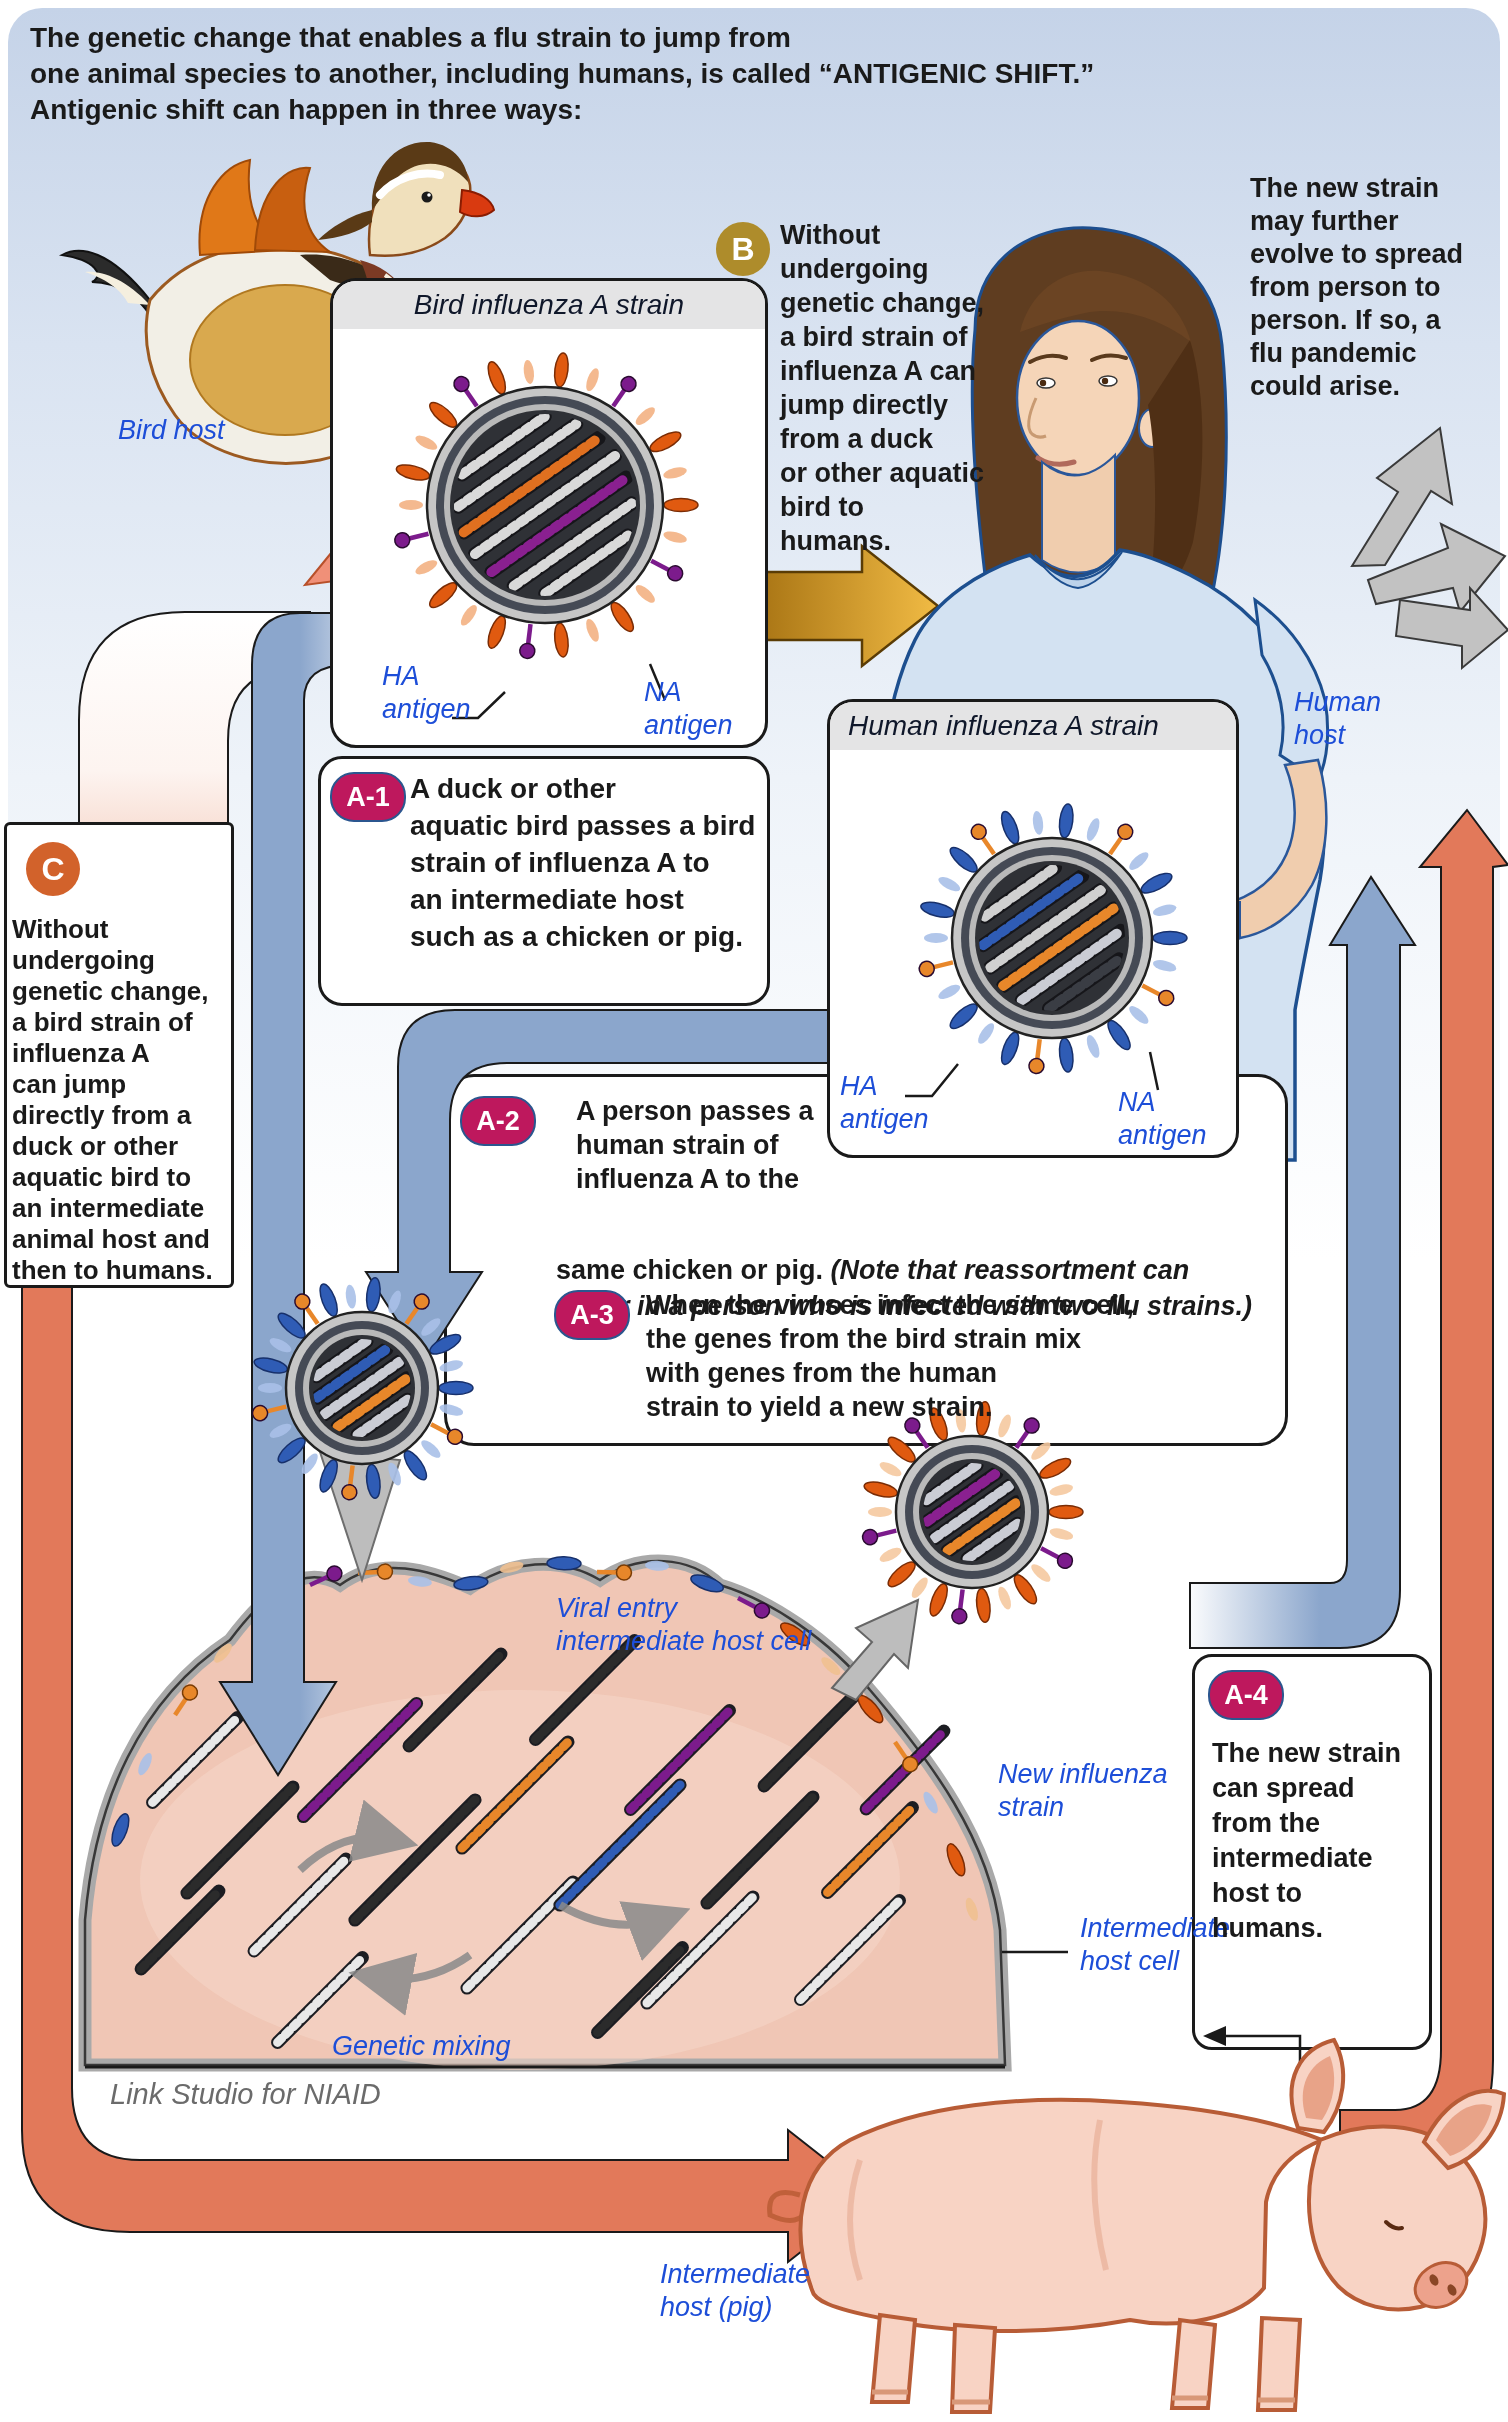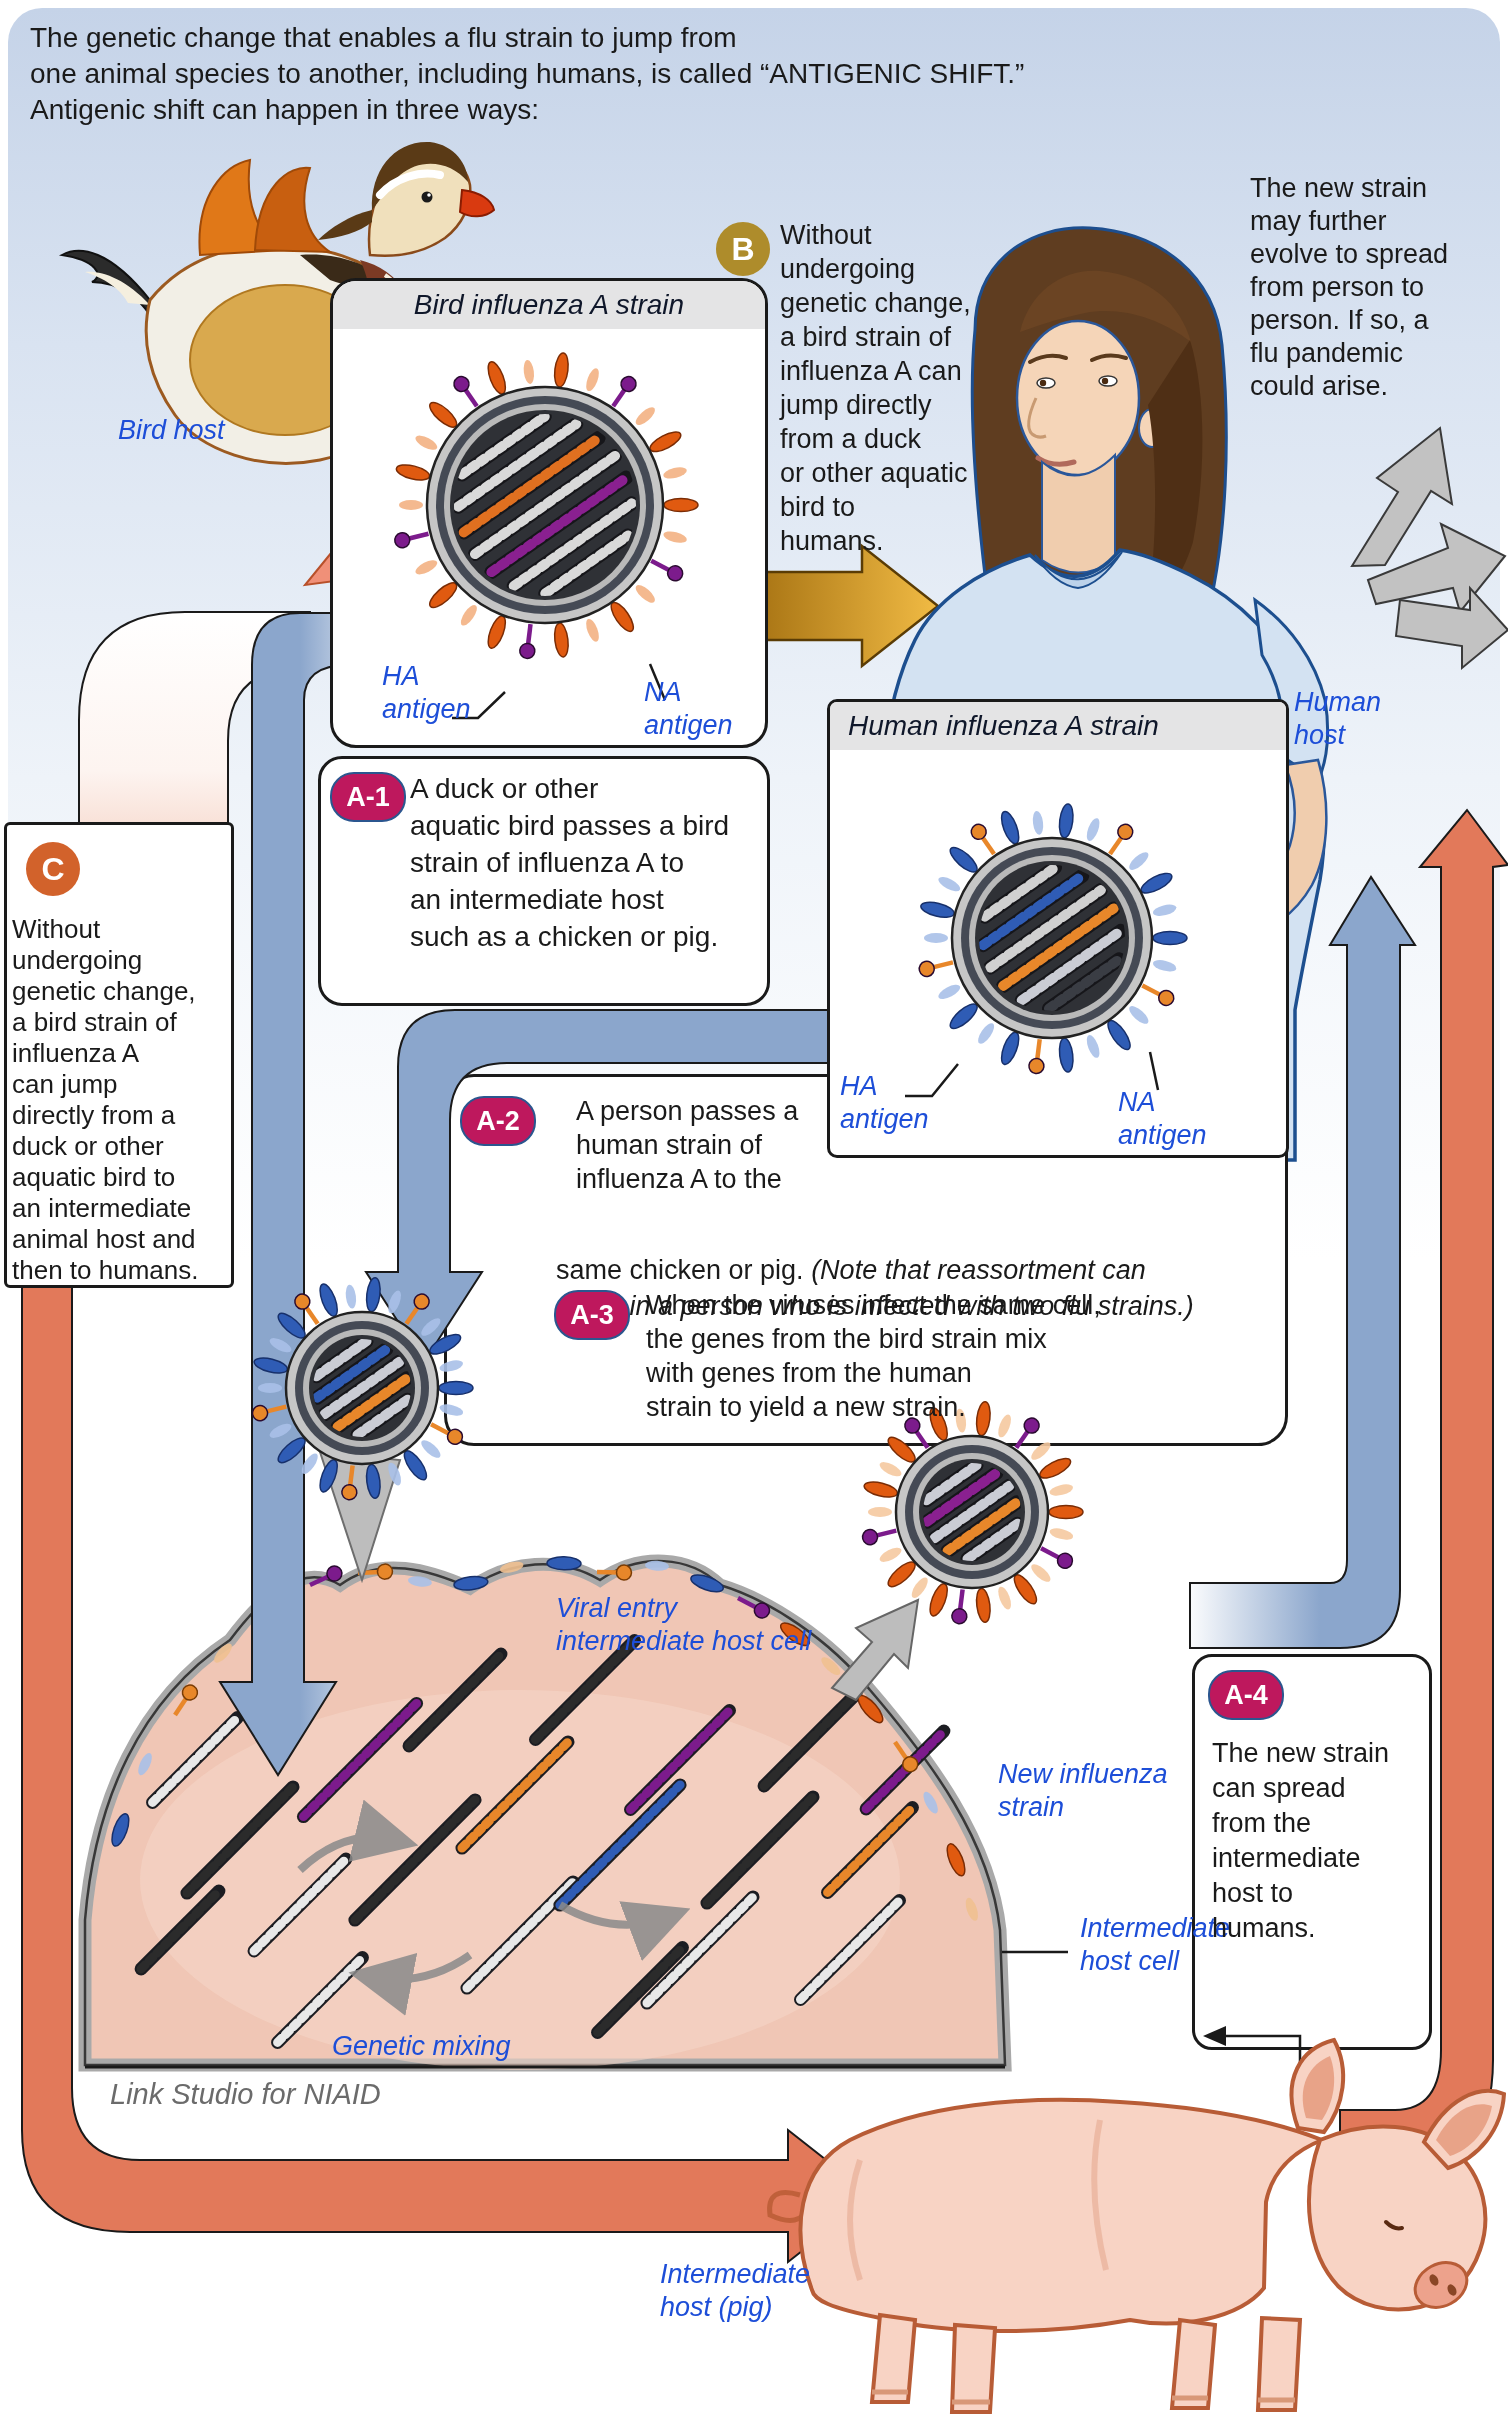"The genetic change that enables" .txt { font-weight: normal -> bold }
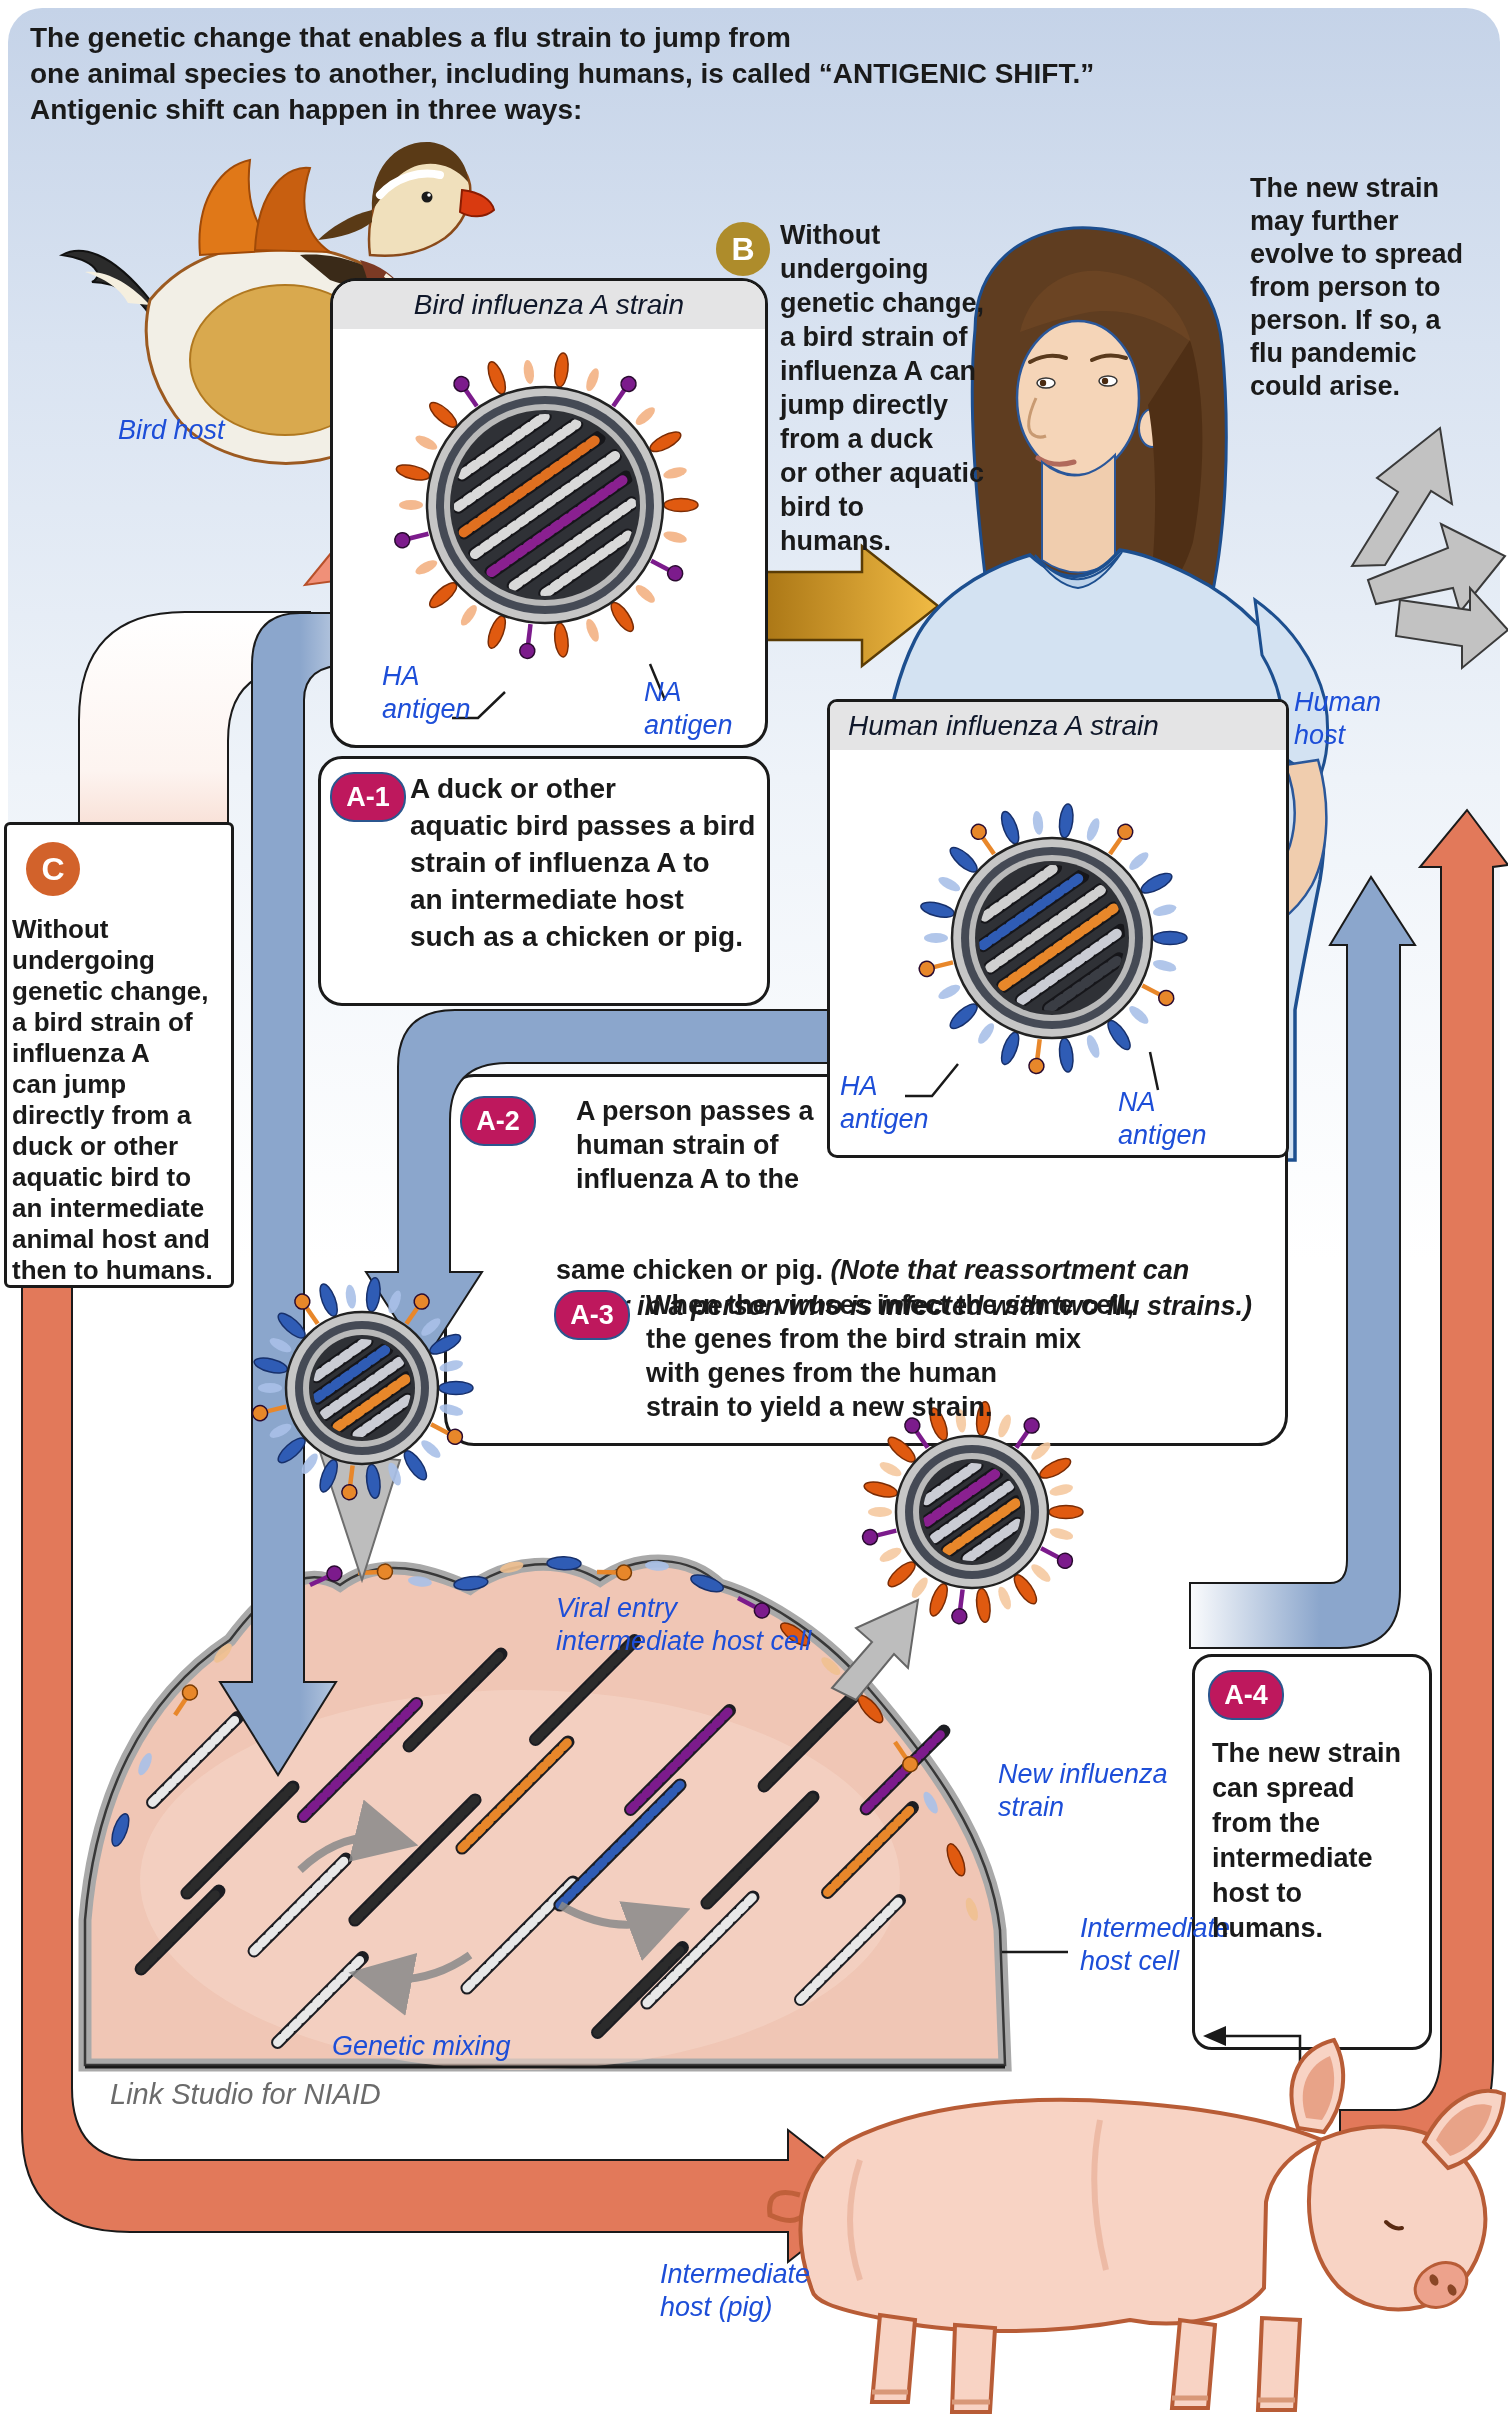"Human influenza A strain" div.panel { border-radius: 10px -> 26px; width: 462px -> 412px }
